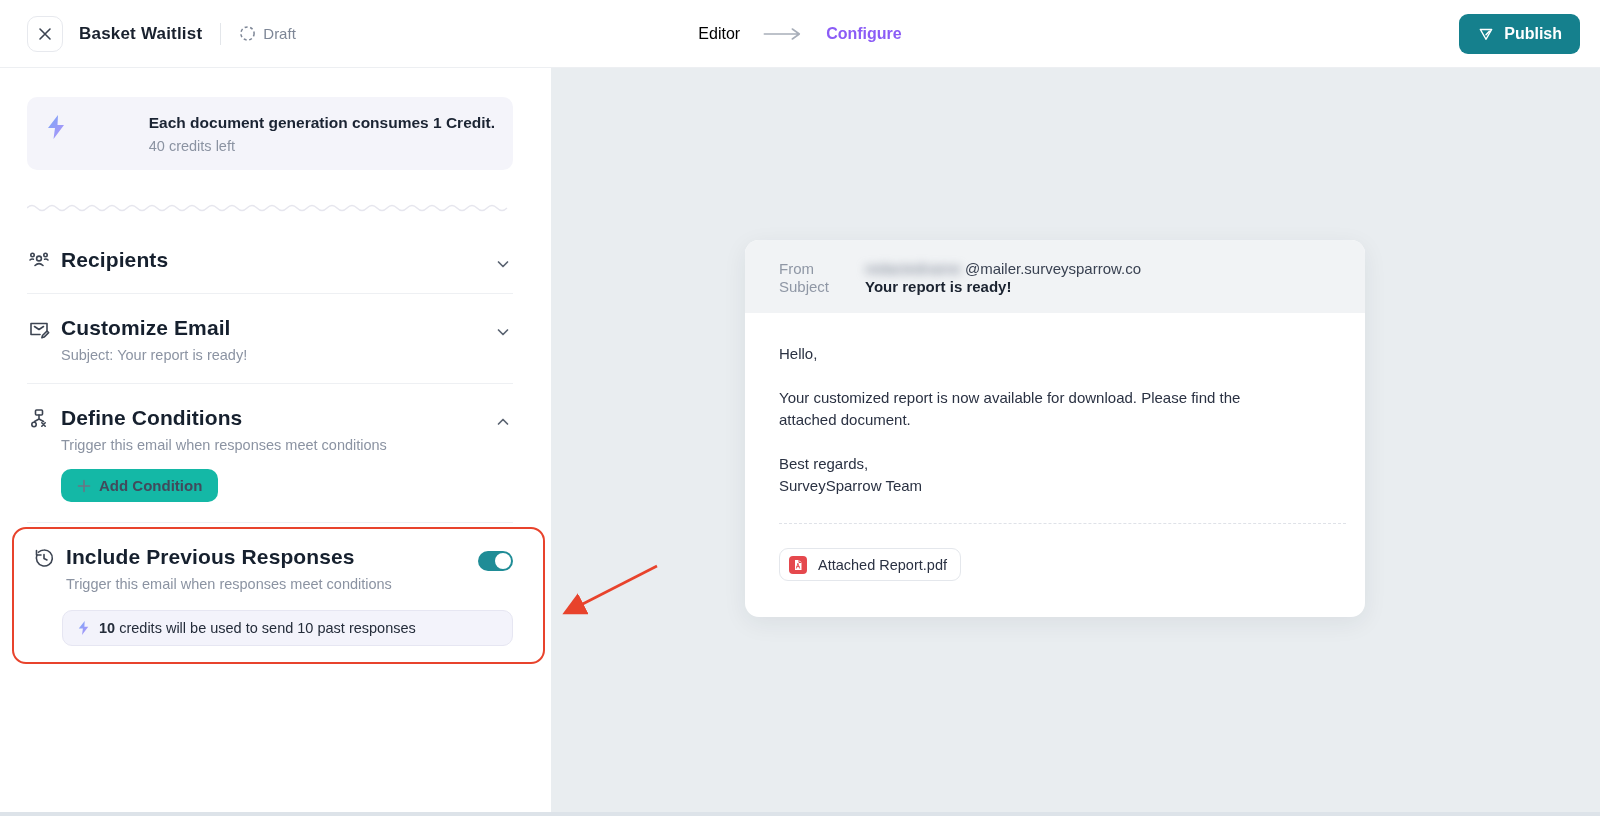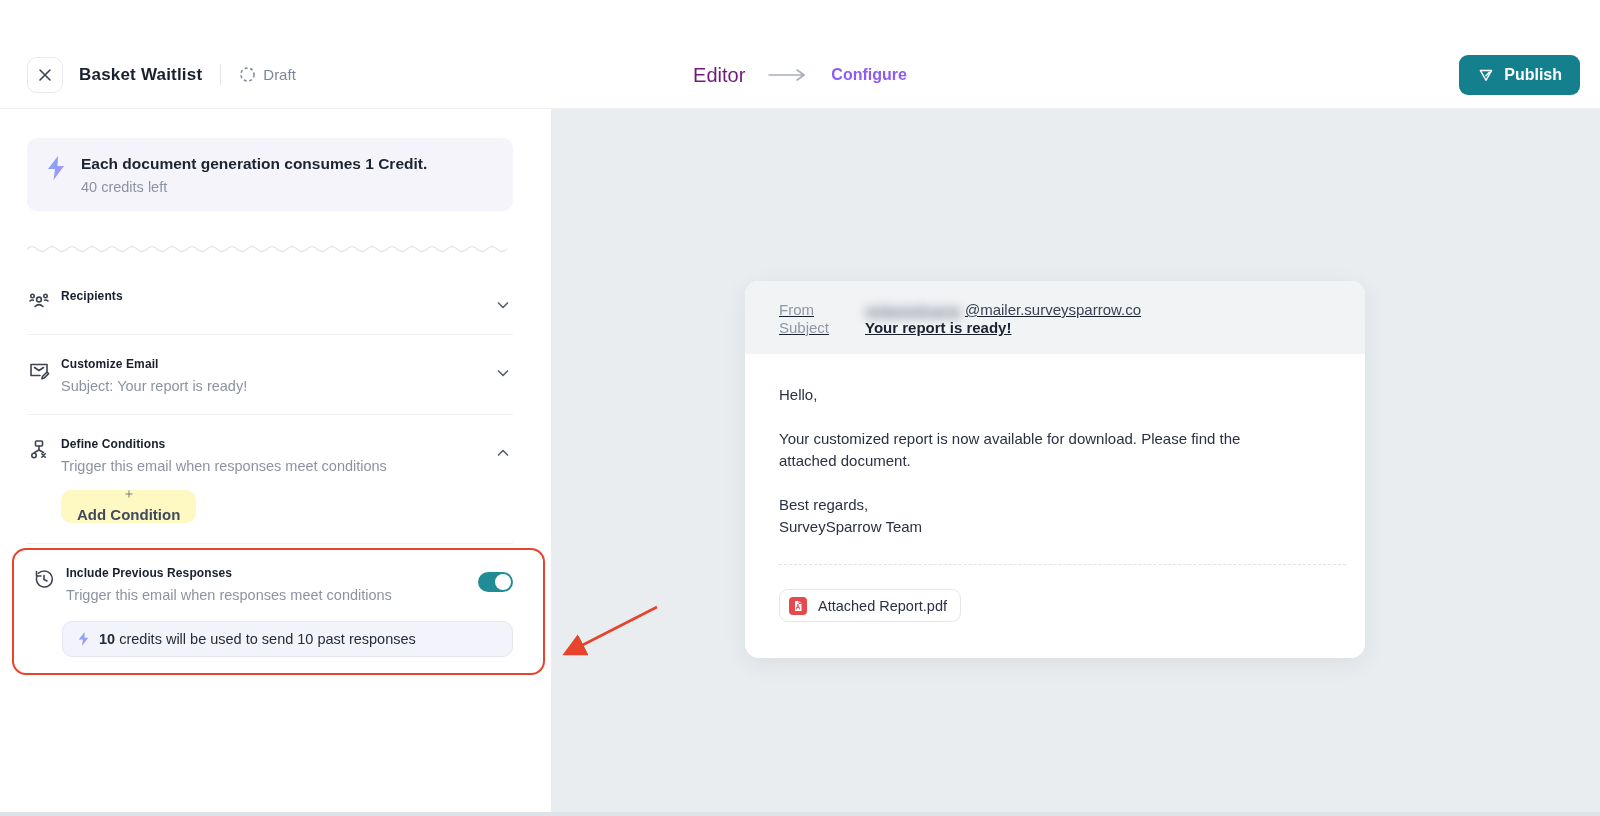"Basket Waitlist" .topbar { margin-top: 41px -> none }
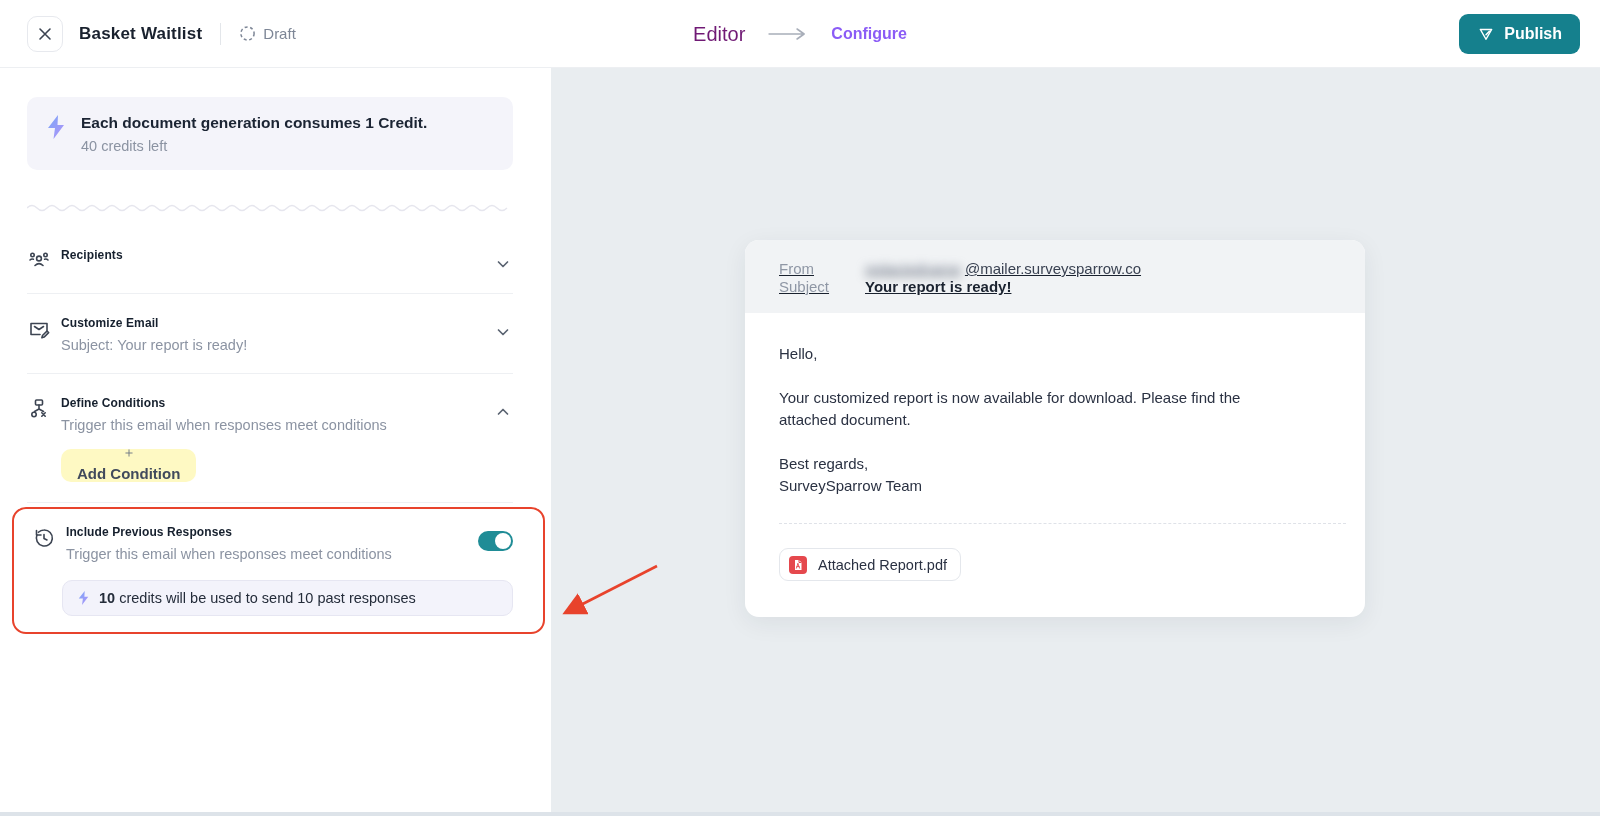"Editor" .bc-editor { color: #701a75 -> #000000; font-size: 20px -> 16px }
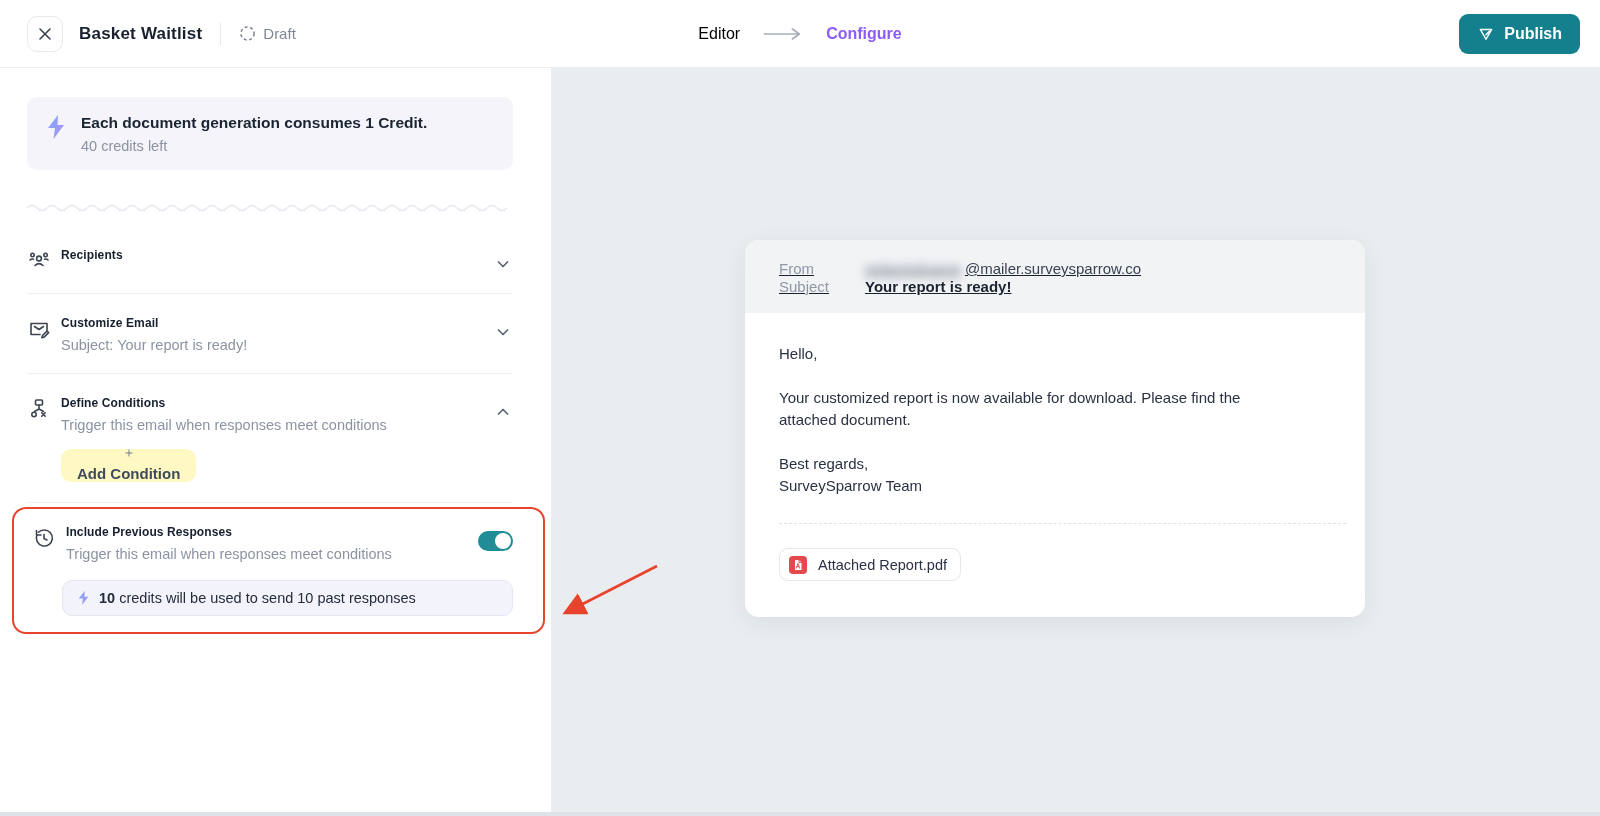"Each document generation consumes 1" .credit-banner { justify-content: none -> space-between }
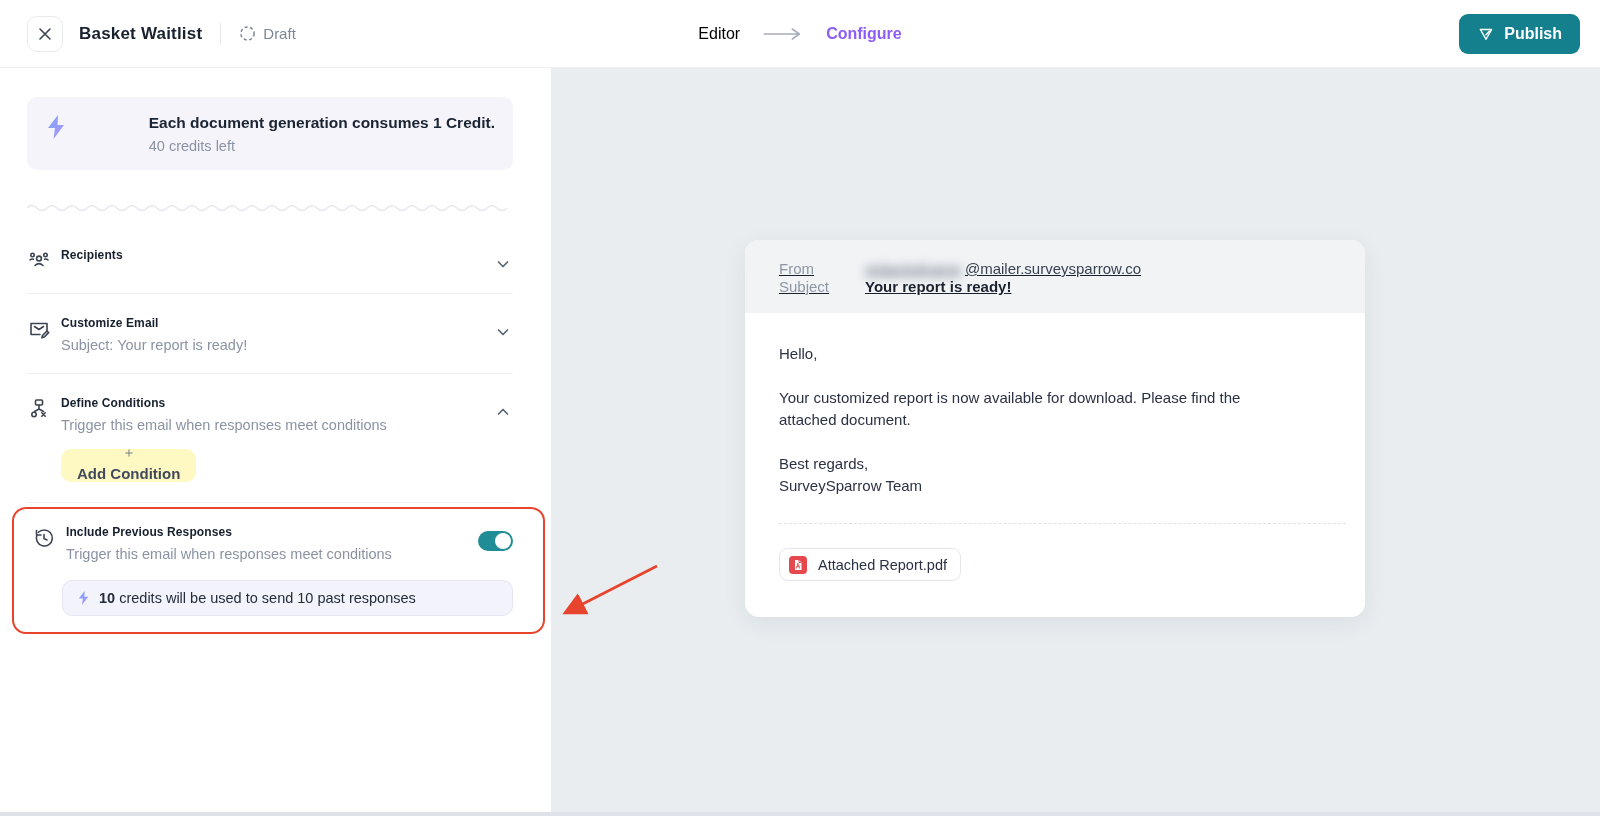"Recipients" .sec-title { font-size: 12px -> 21px }
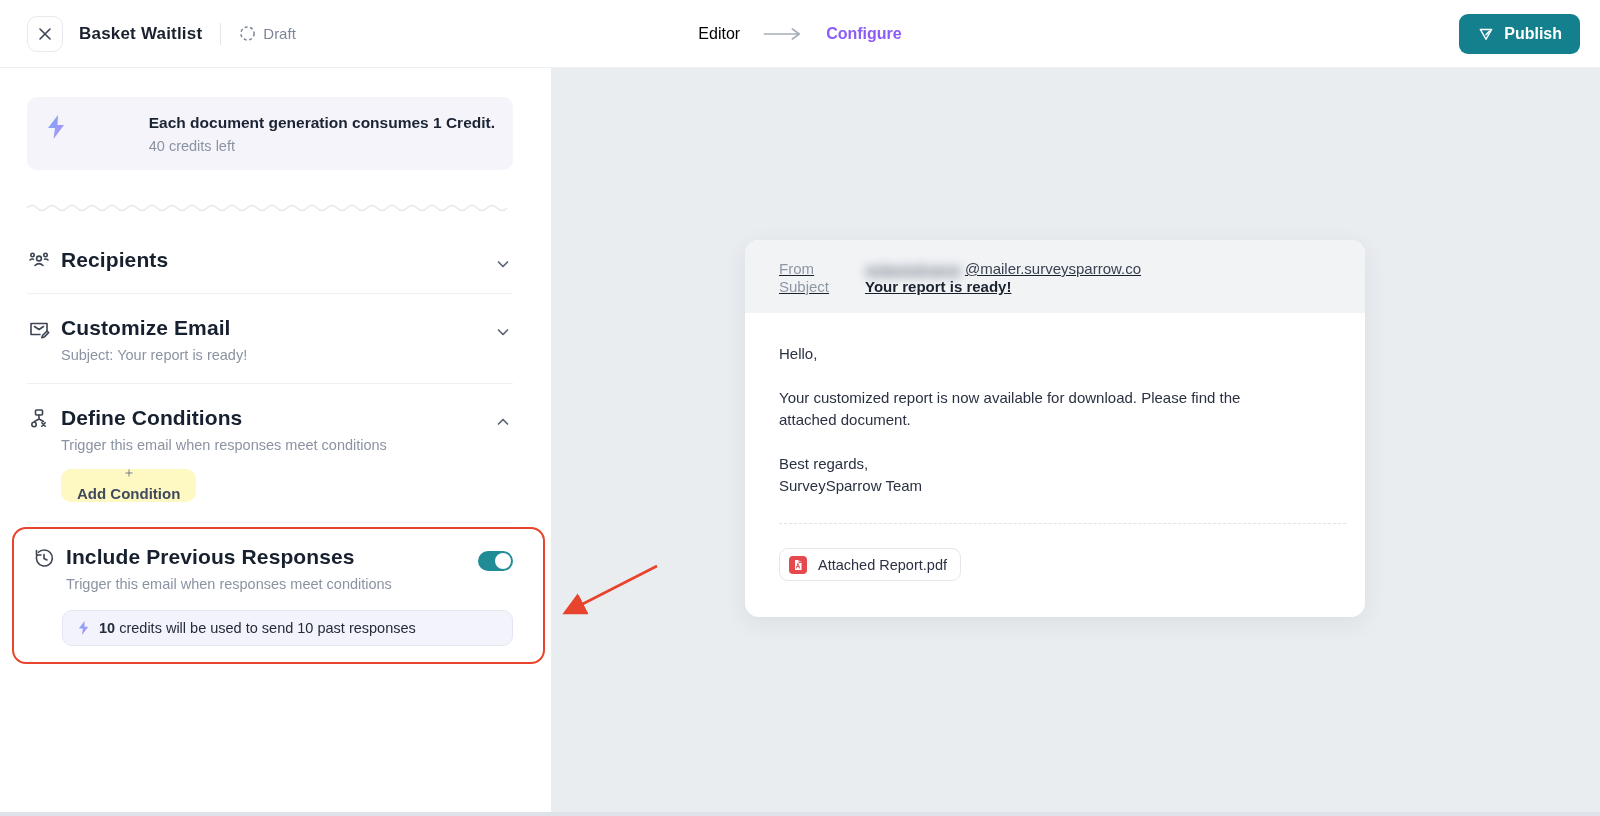"From" .email-head { text-decoration: underline -> none }
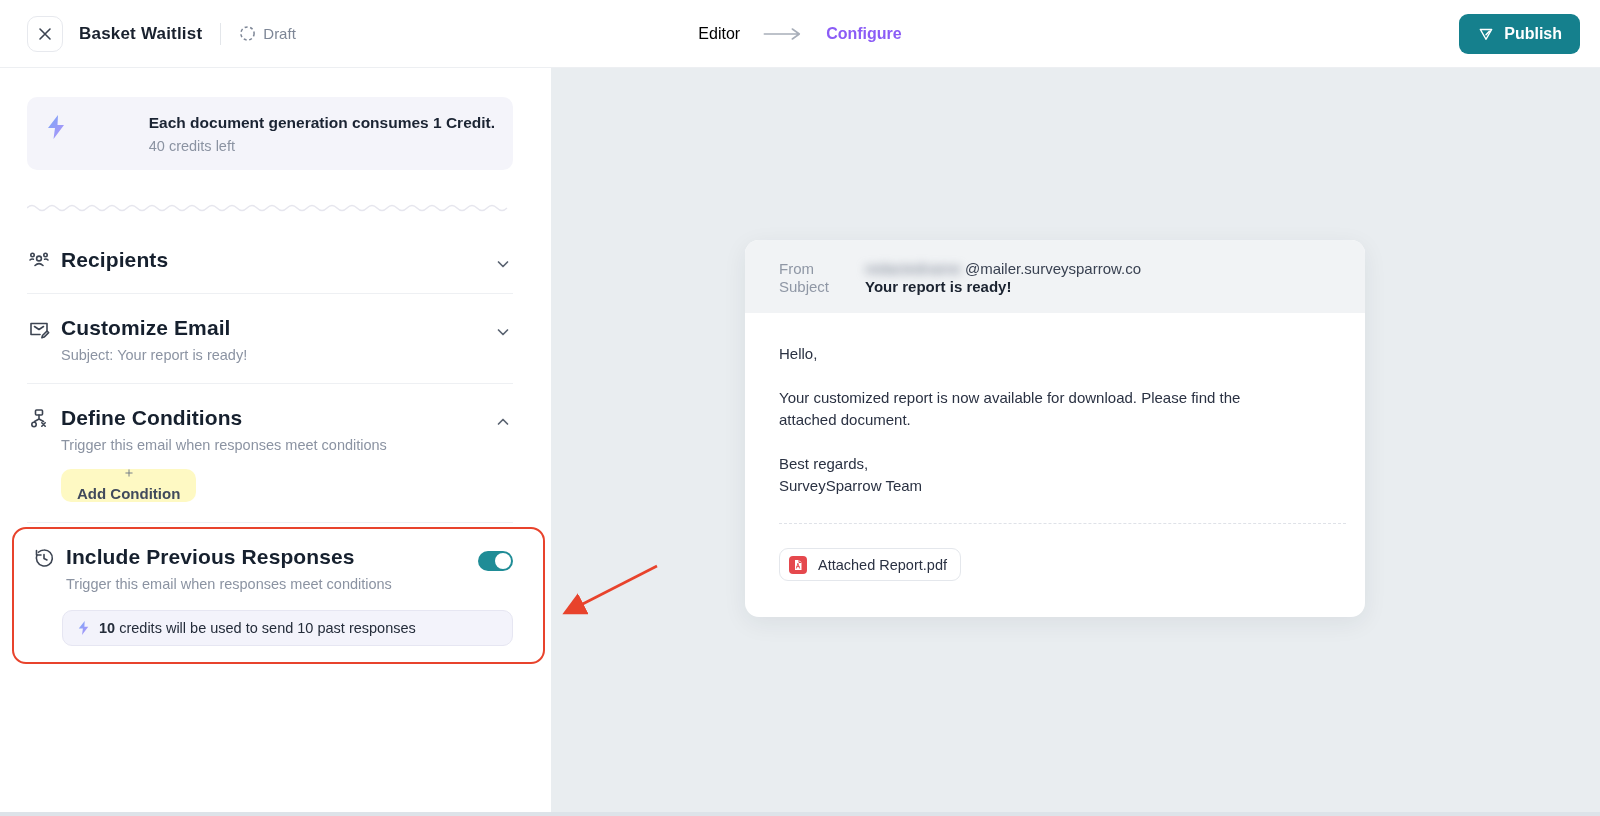"Add Condition" .add-cond-btn { background: #fef9c3 -> #14b8a6; flex-direction: column -> none }
